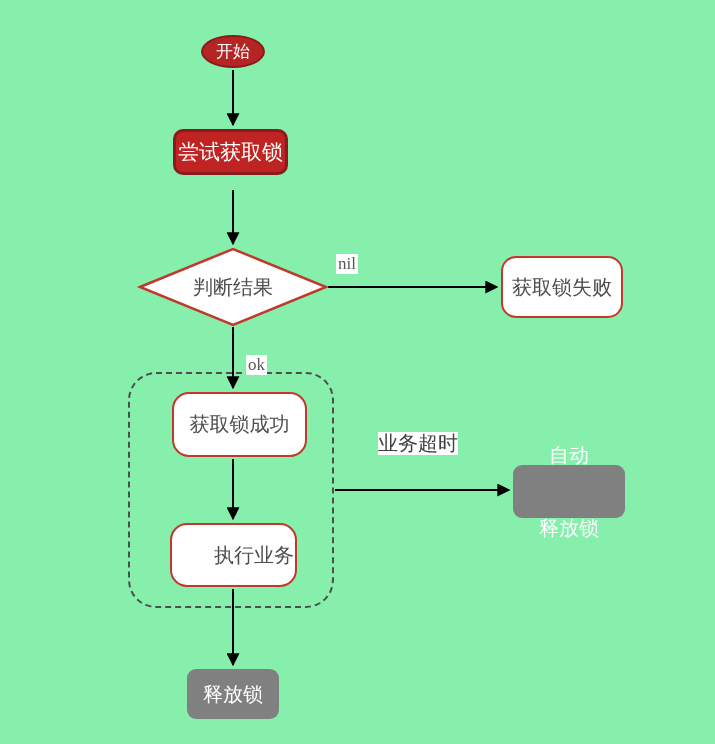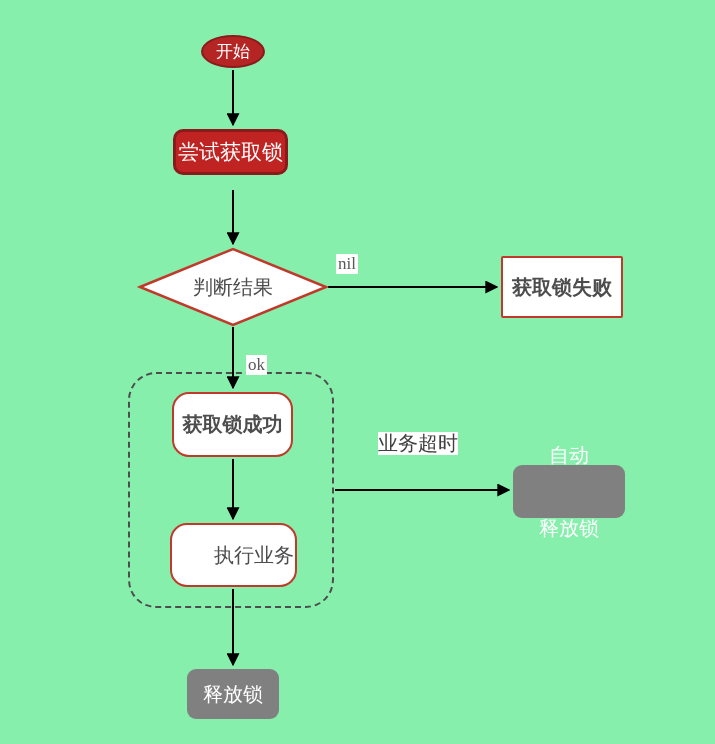"获取锁失败" .node-failed { border-radius: 2px -> 15px; font-weight: bold -> none }
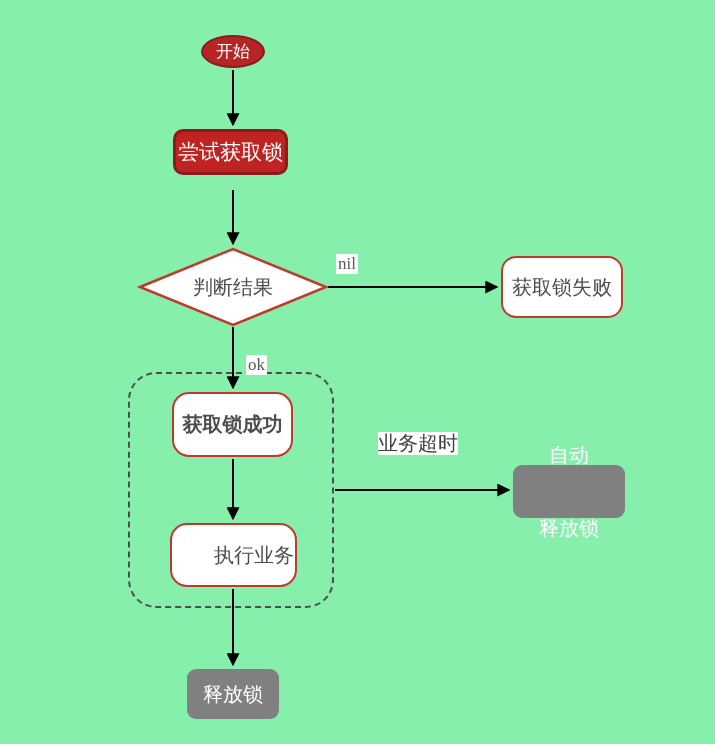"获取锁成功" .node-success { font-weight: bold -> none; width: 121px -> 135px }
